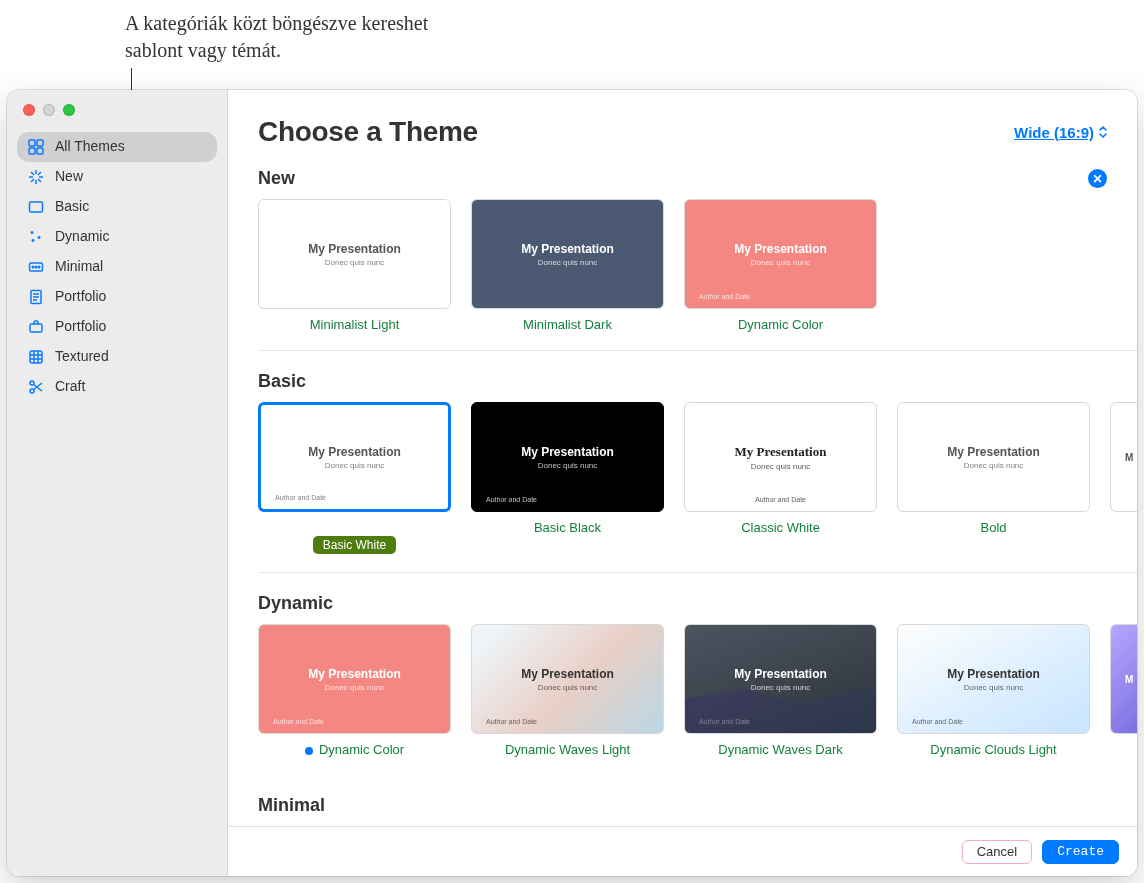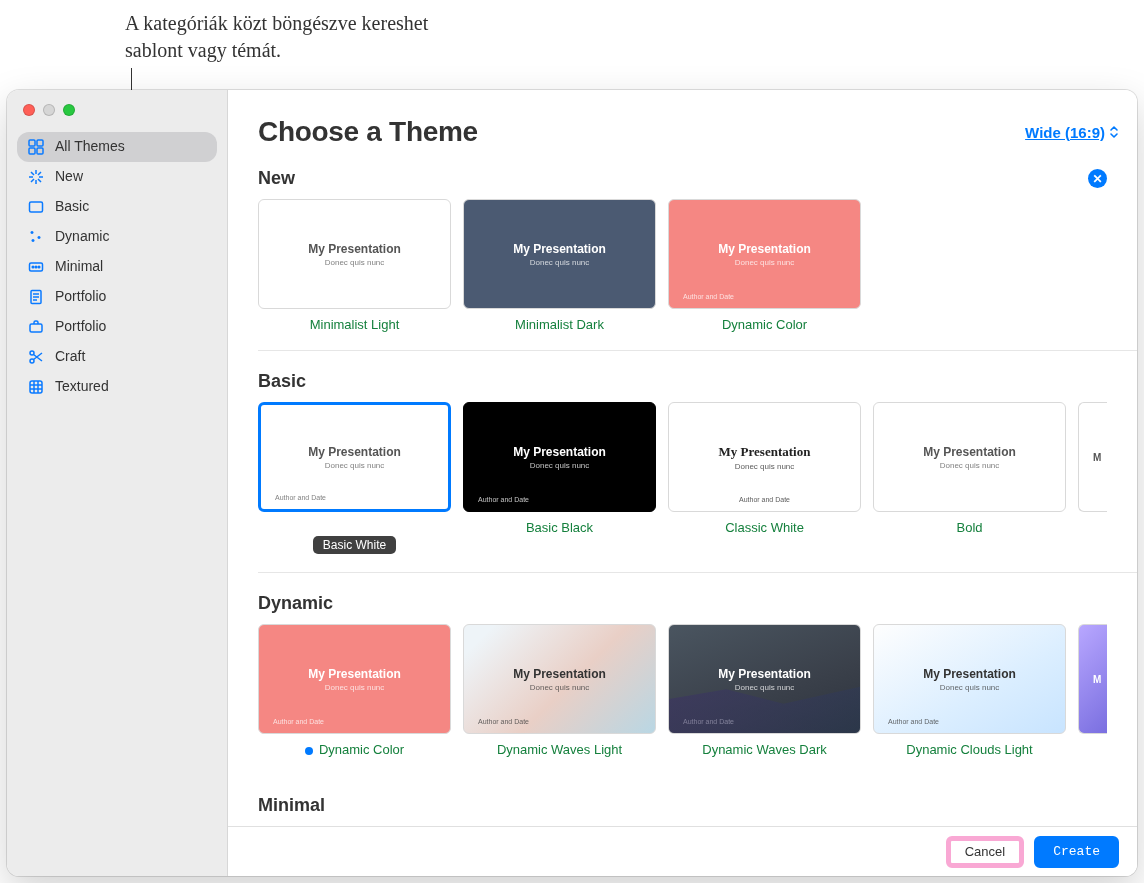"Choose a Theme" .main-header { padding: 26px 18px 12px 30px -> 26px 29px 12px 30px }
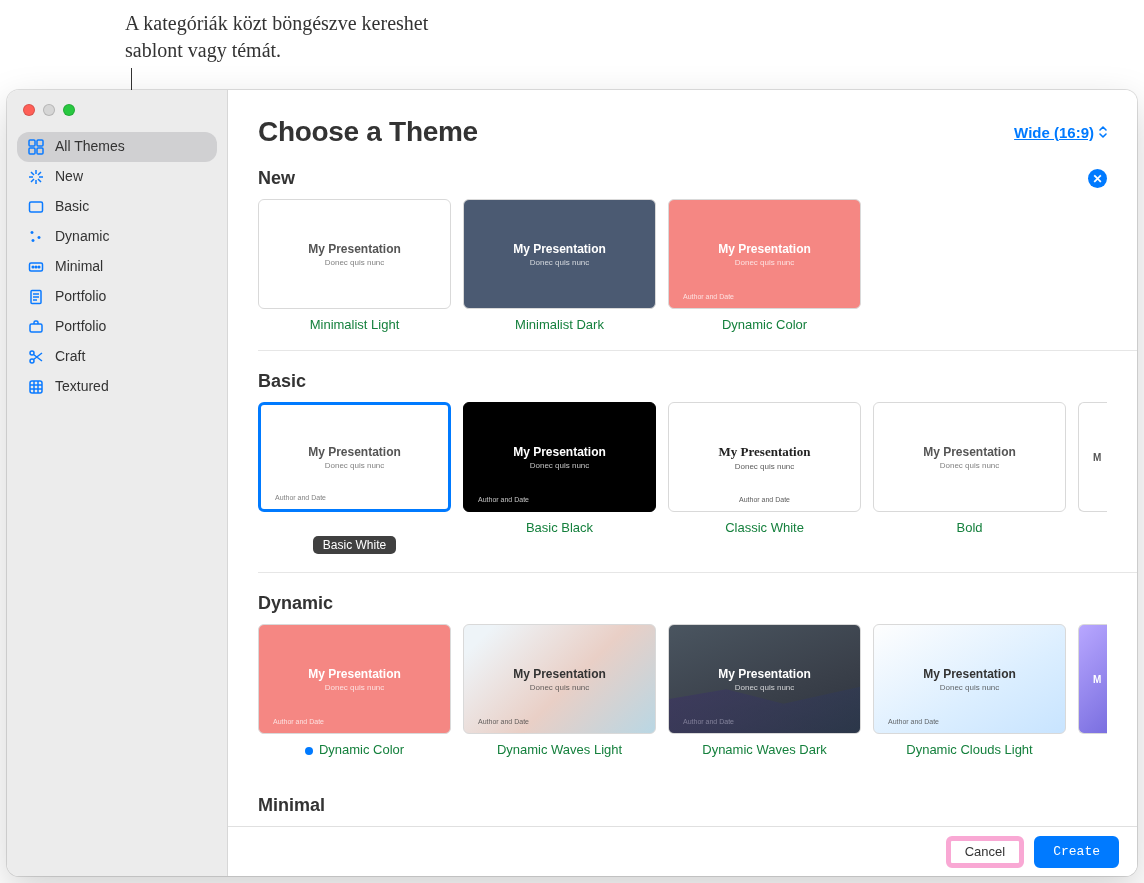"My Presentation" .theme-row { gap: 12px -> 20px }
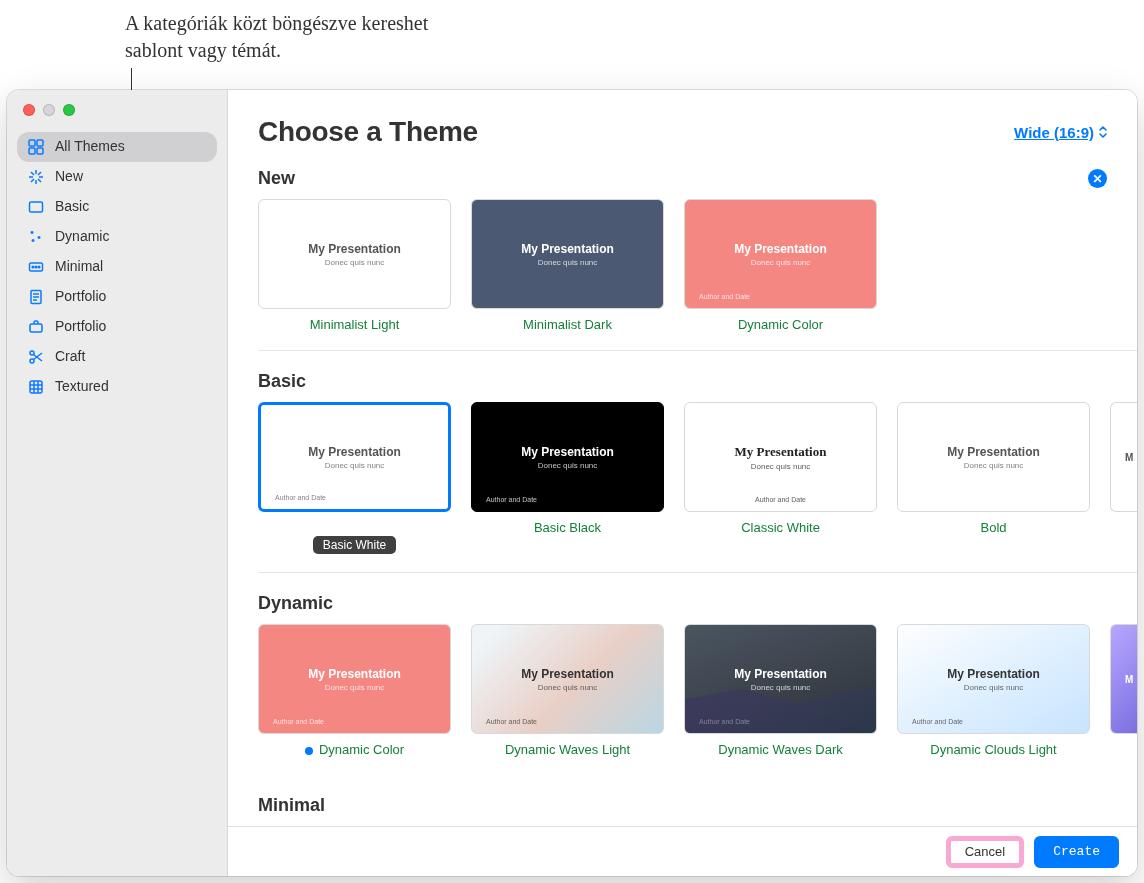"Craft" div.side-item { order: before "Textured" -> after "Textured" }
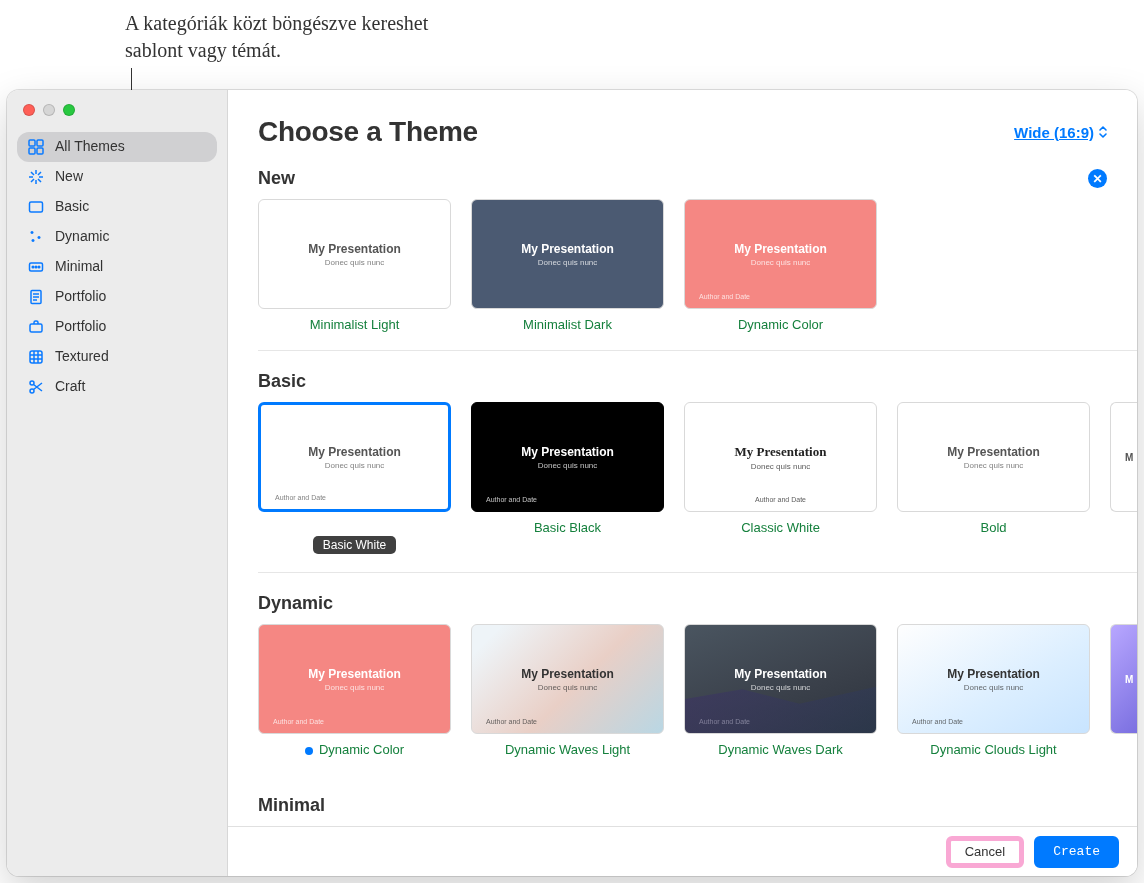"Basic White" .theme-label.selected { background: #404040 -> #4d7c0f }
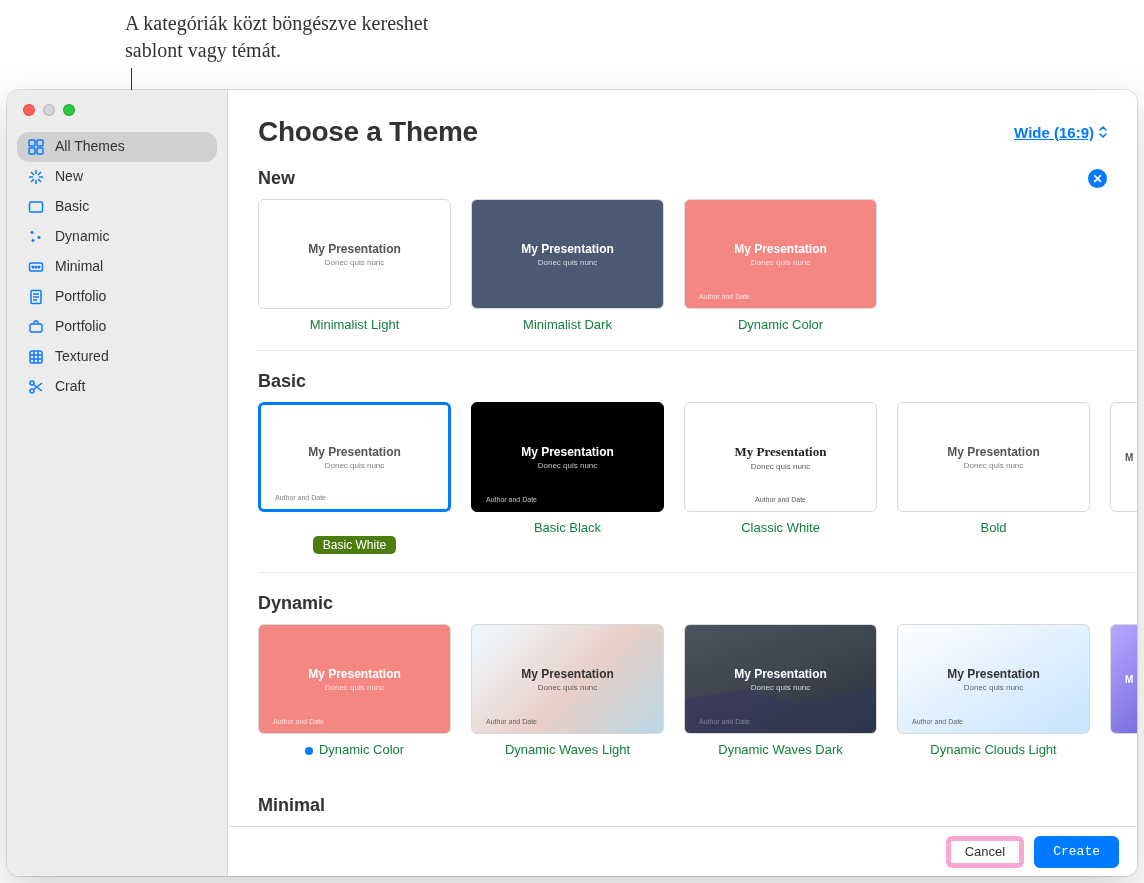"Cancel" .btn { border: 5px solid #f9a8d4 -> 1px solid #f9a8d4; height: 32px -> 24px }
